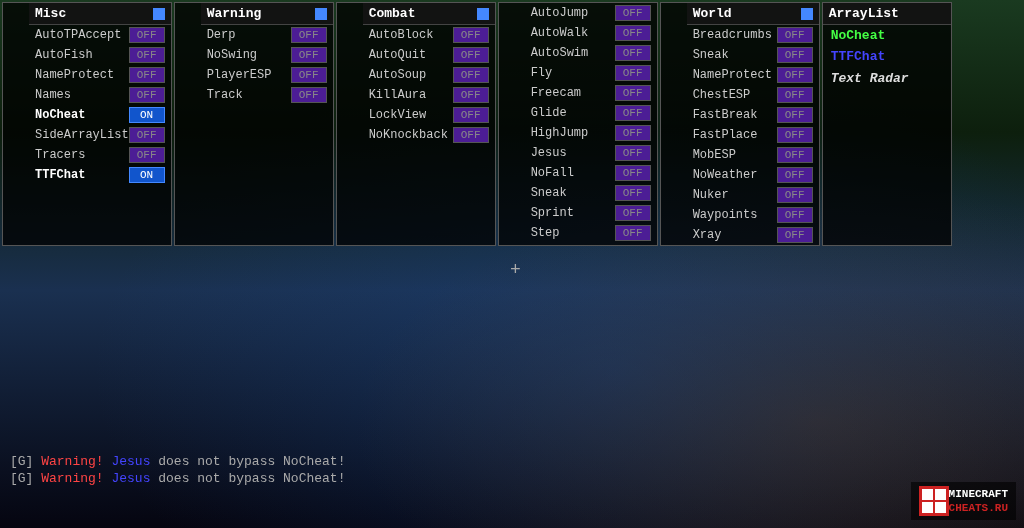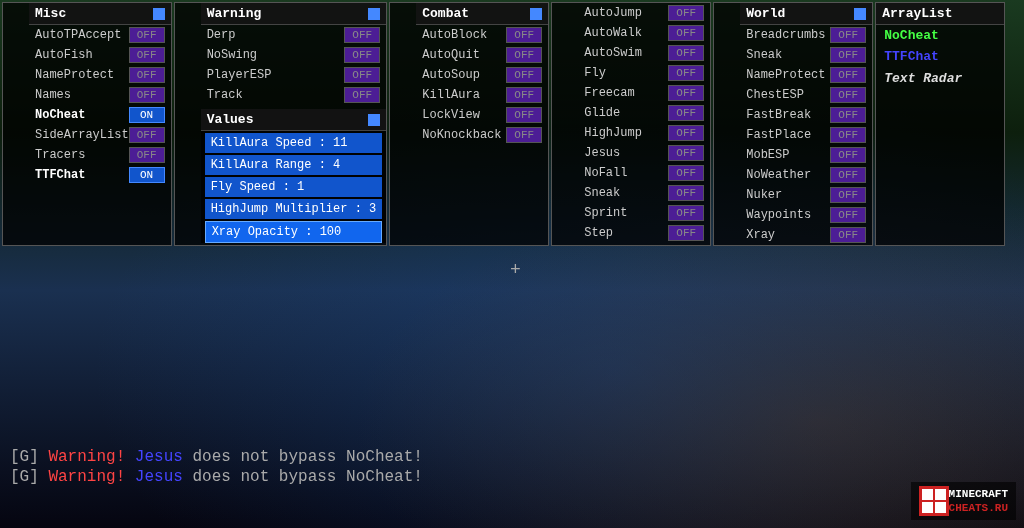"Values" div.values-panel { html: <div> <div> <span>Values</span> <span></span> </div> <div> <div>KillAura Speed : 11</div> <div>KillAura Range : 4</div> <div>Fly Speed : 1</div> <div>HighJump Multiplier : 3</div> <div>Xray Opacity : 100</div> </div> </div> -> none }
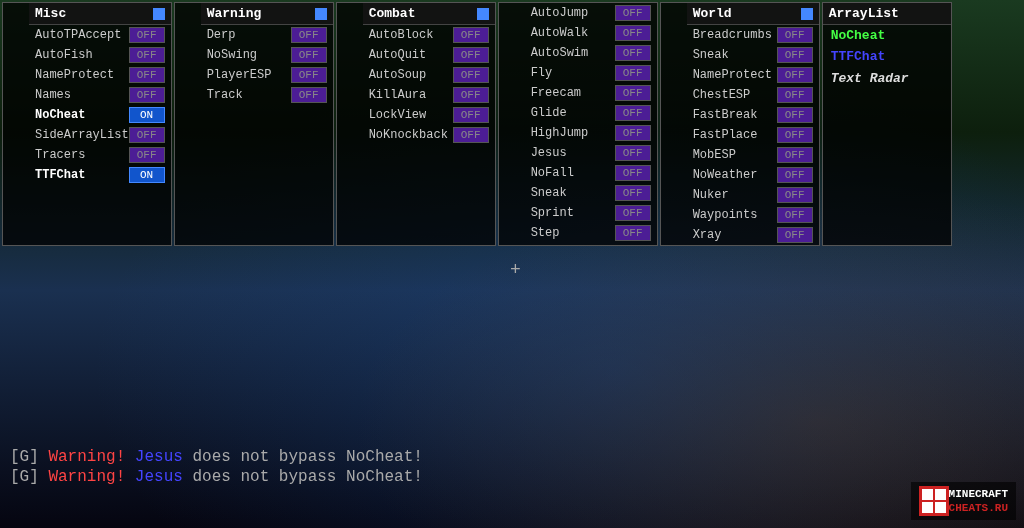"[G] Warning! Jesus does not" .chat-line { font-size: 16px -> 13px }
